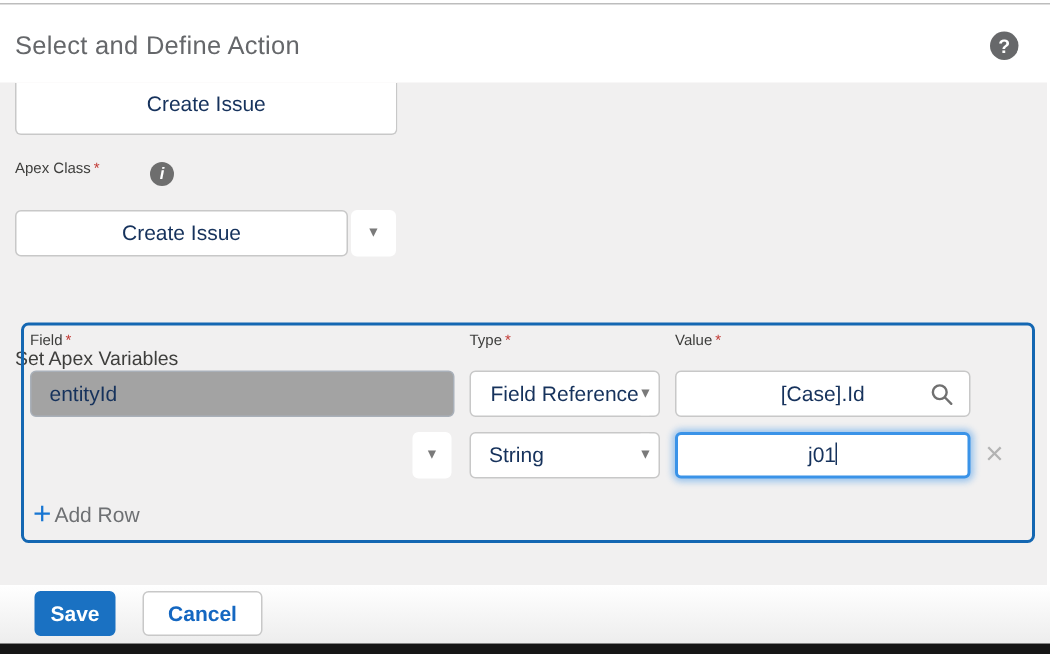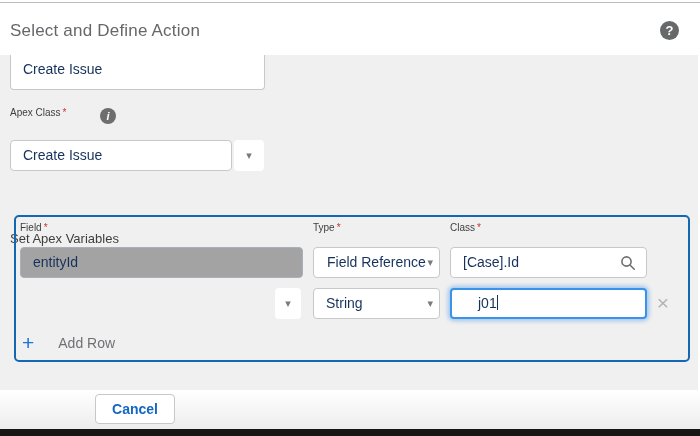"Create Issue" .input { text-align: none -> center }
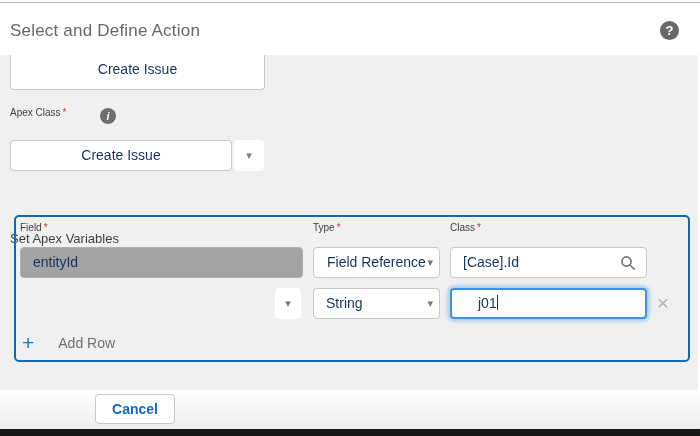"Class" span { text: Class -> Value }
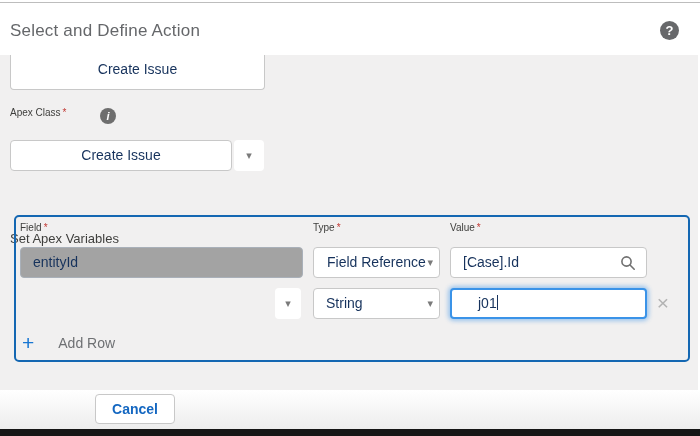"[Case].Id" .cell-value { text-align: none -> center }
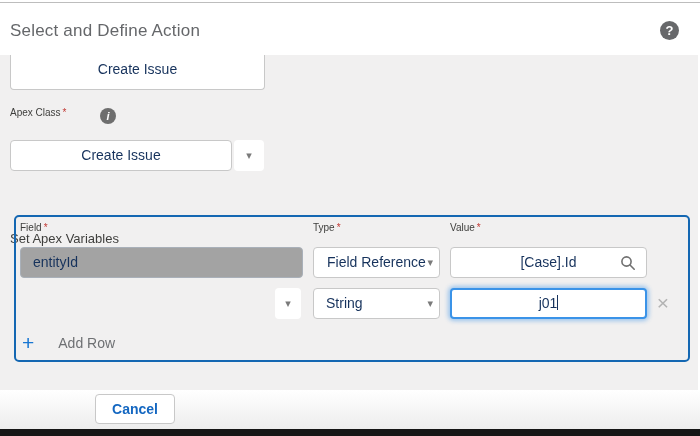"Add Row" .add-row-label { margin-left: 24px -> 2px }
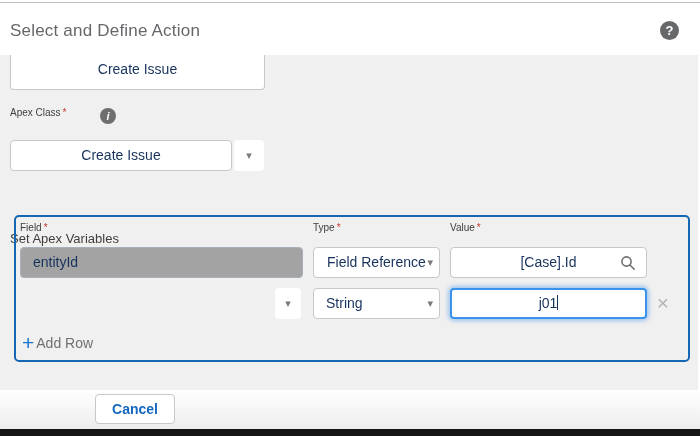"Save" div.btn { html: none -> <div>Save</div> }
